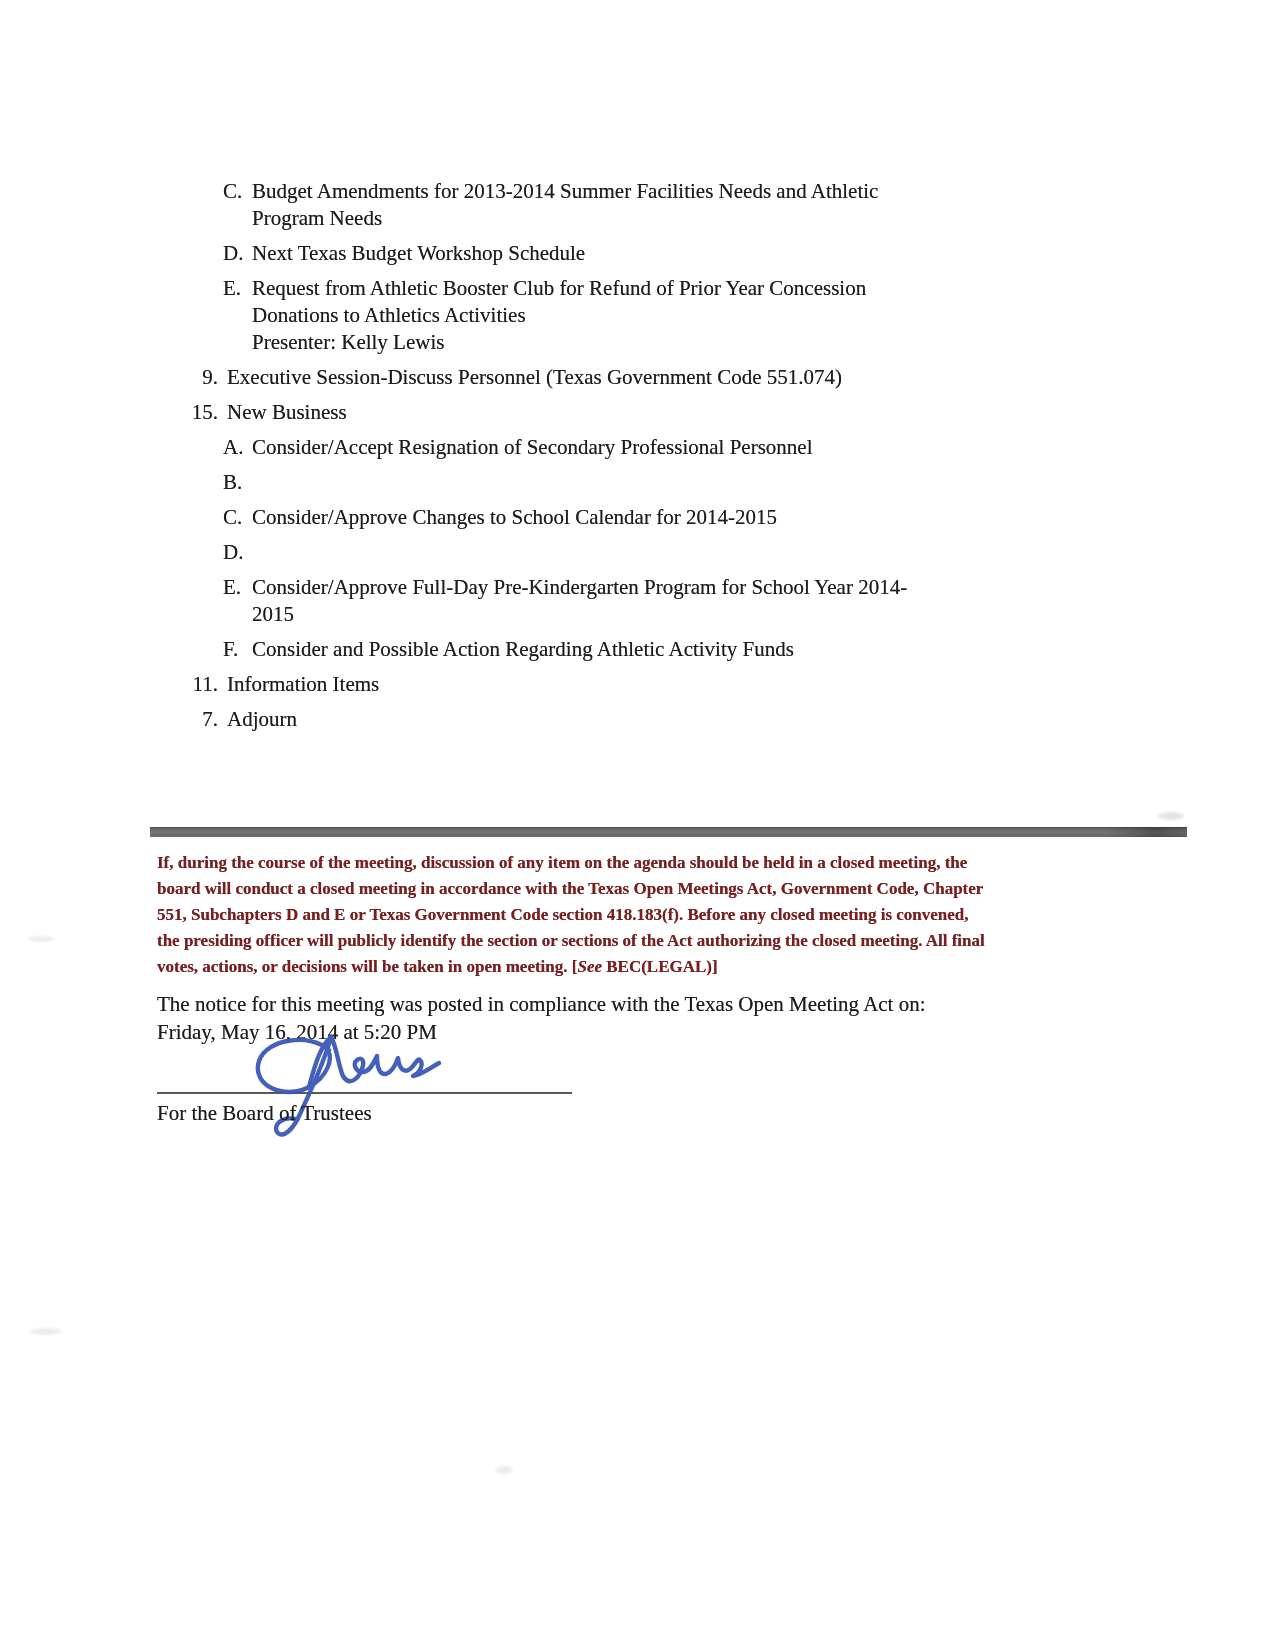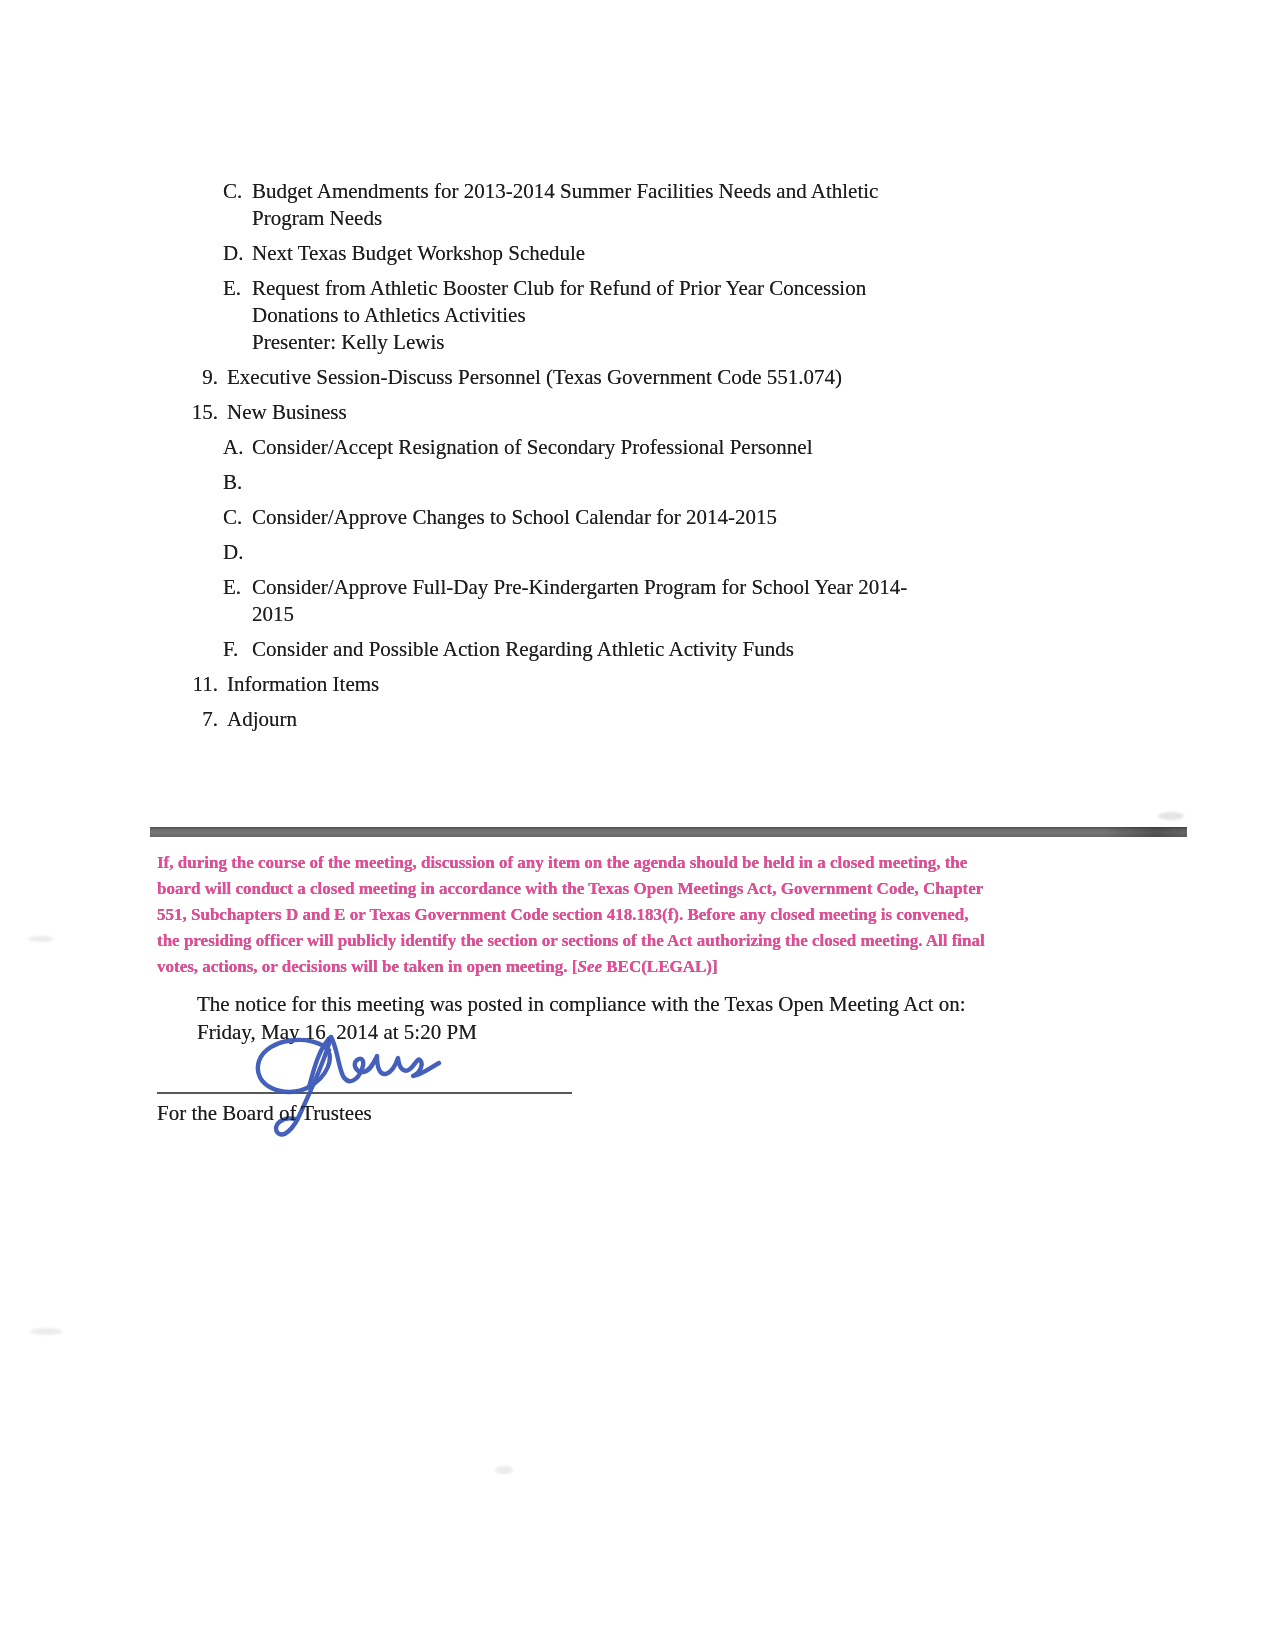"If, during the course of" .legal { color: #ec4899 -> #7f1d1d }
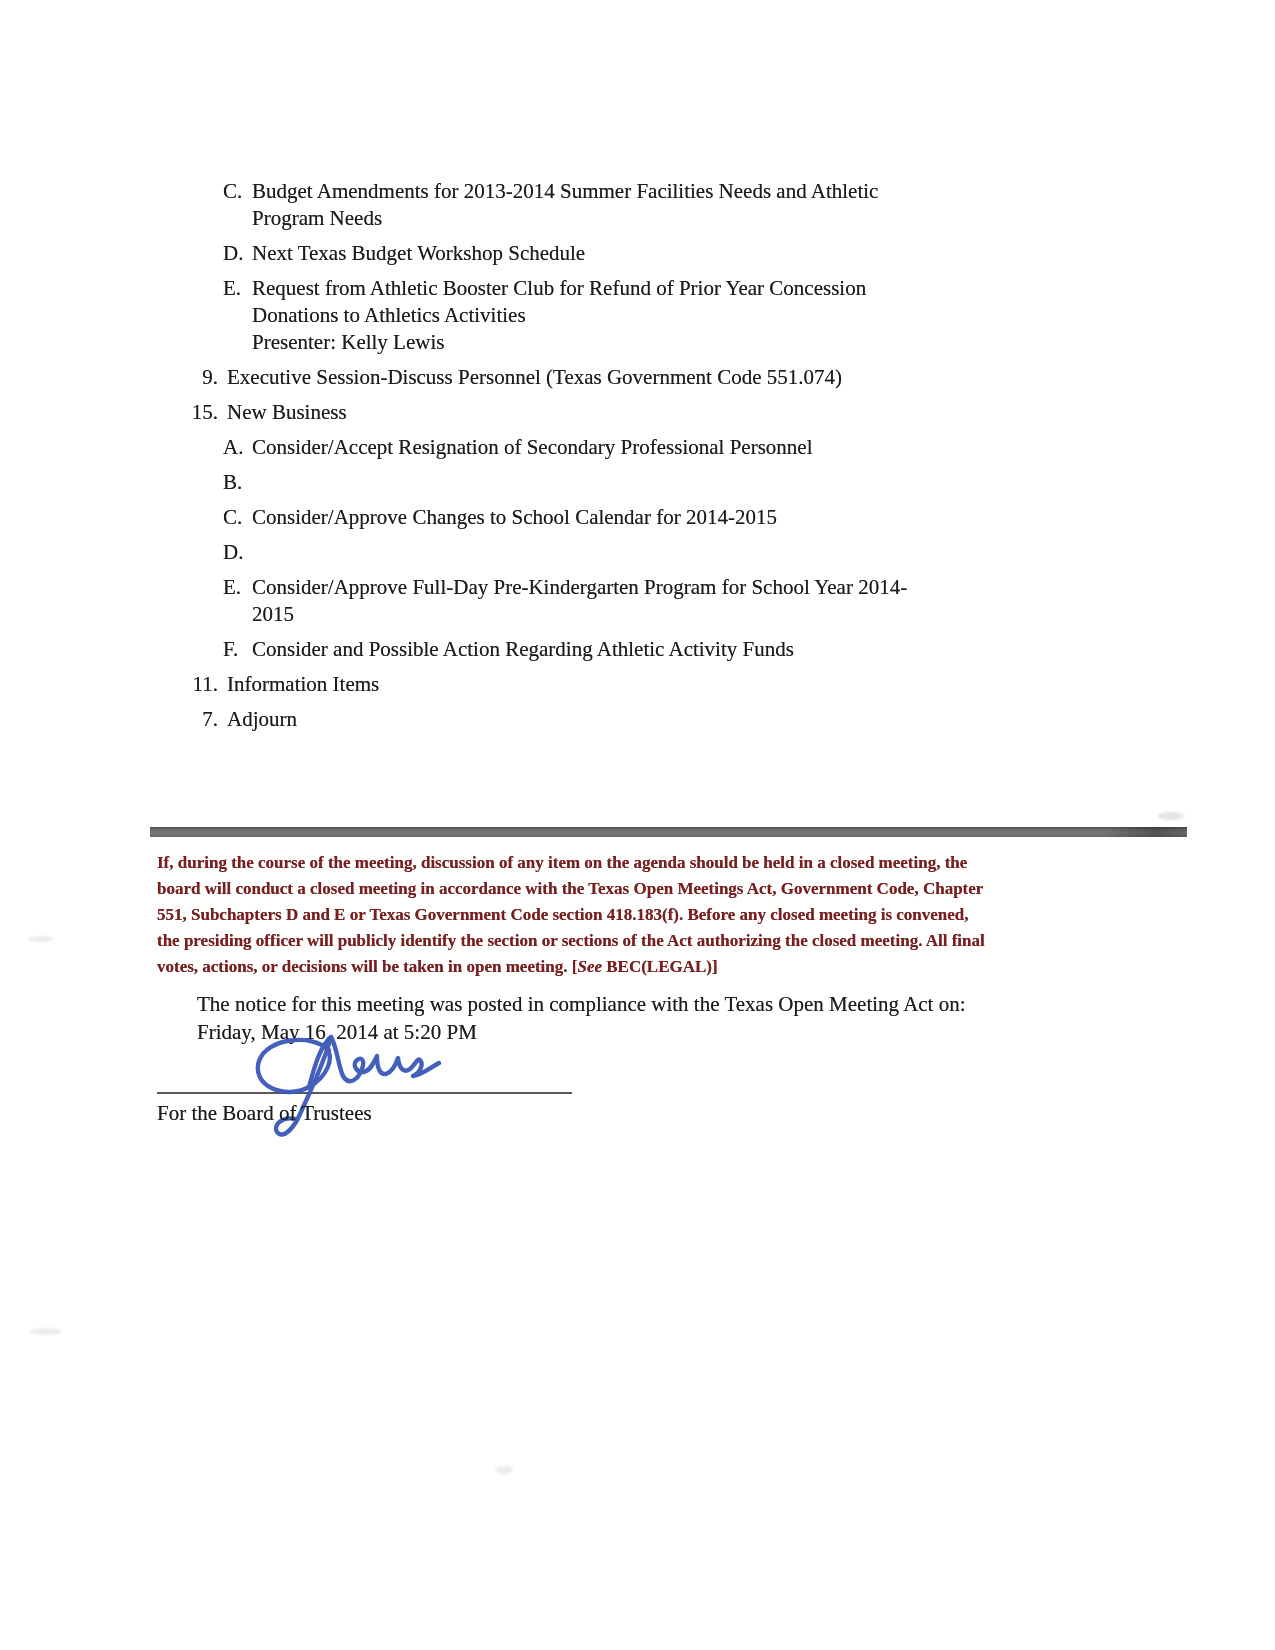"The notice for this meeting" .posting { margin-left: 40px -> none }
